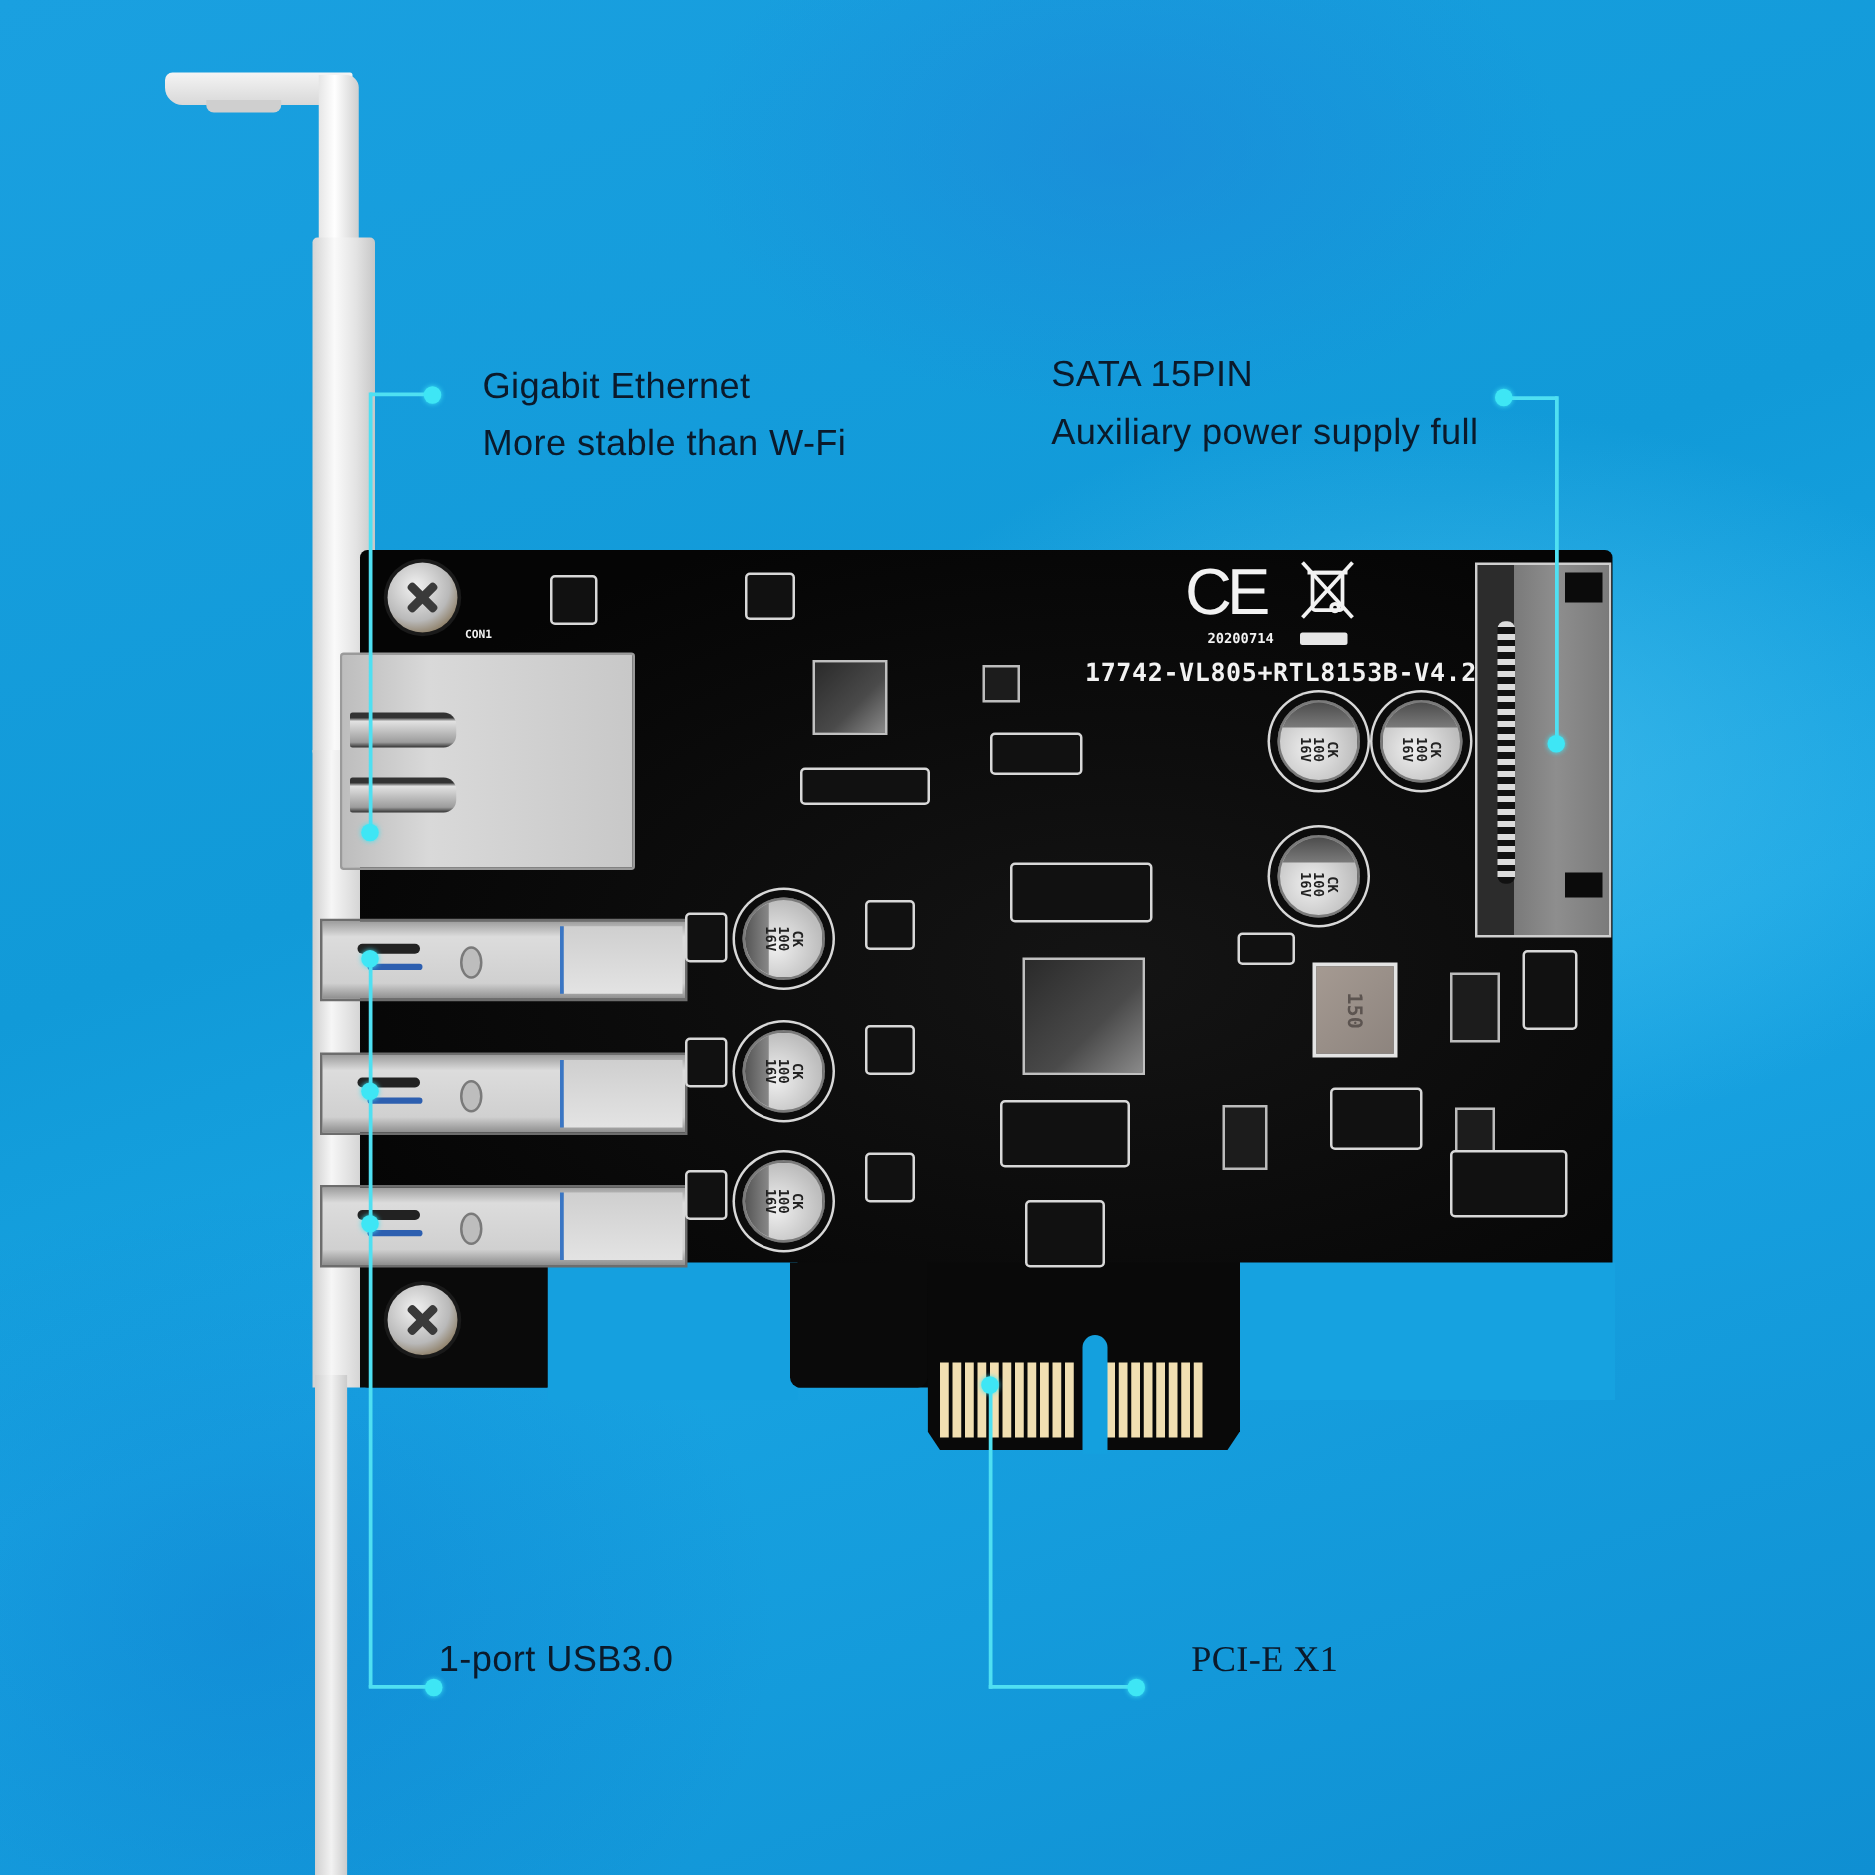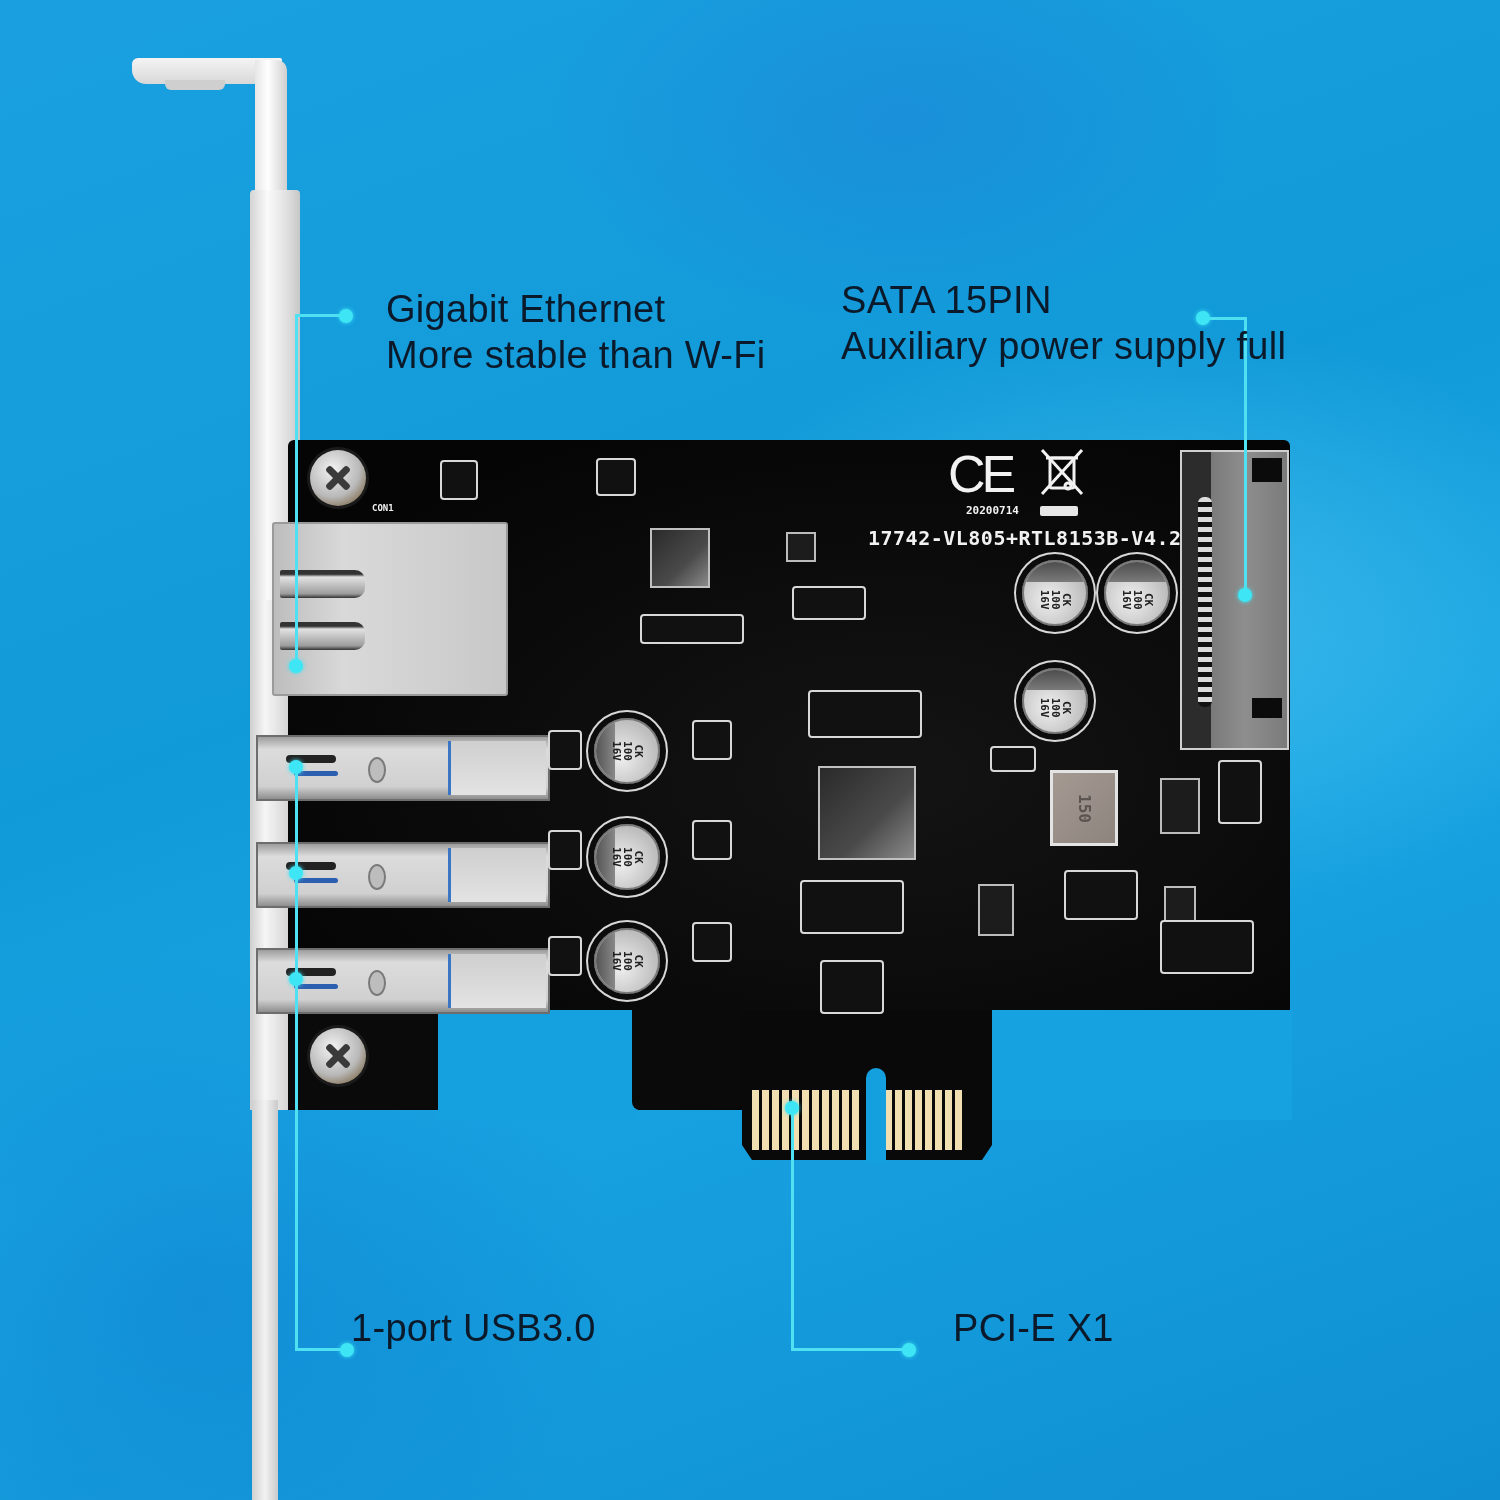"Gigabit Ethernet" .label { font-size: 38px -> 29px }
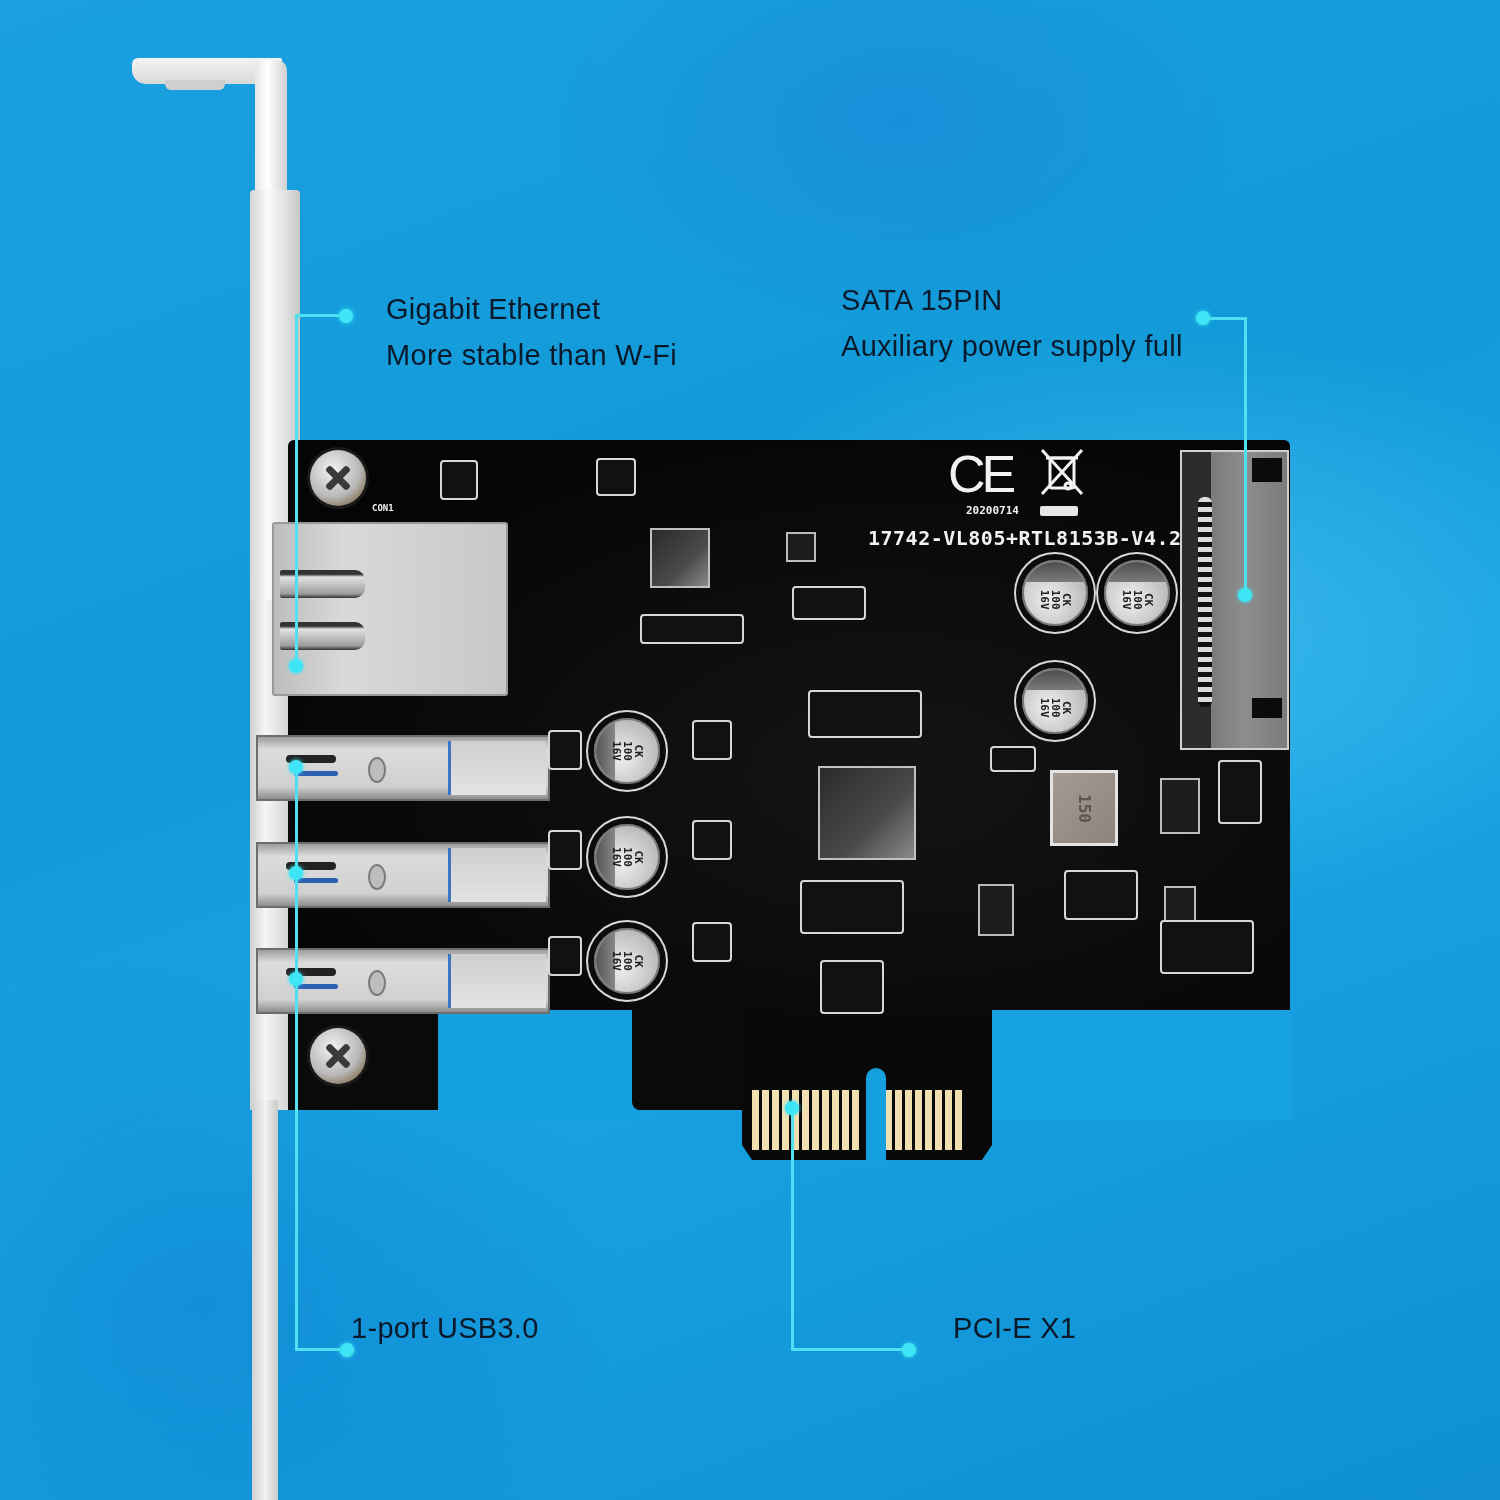"PCI-E X1" div.label { font-family: none -> Liberation Serif, serif }
